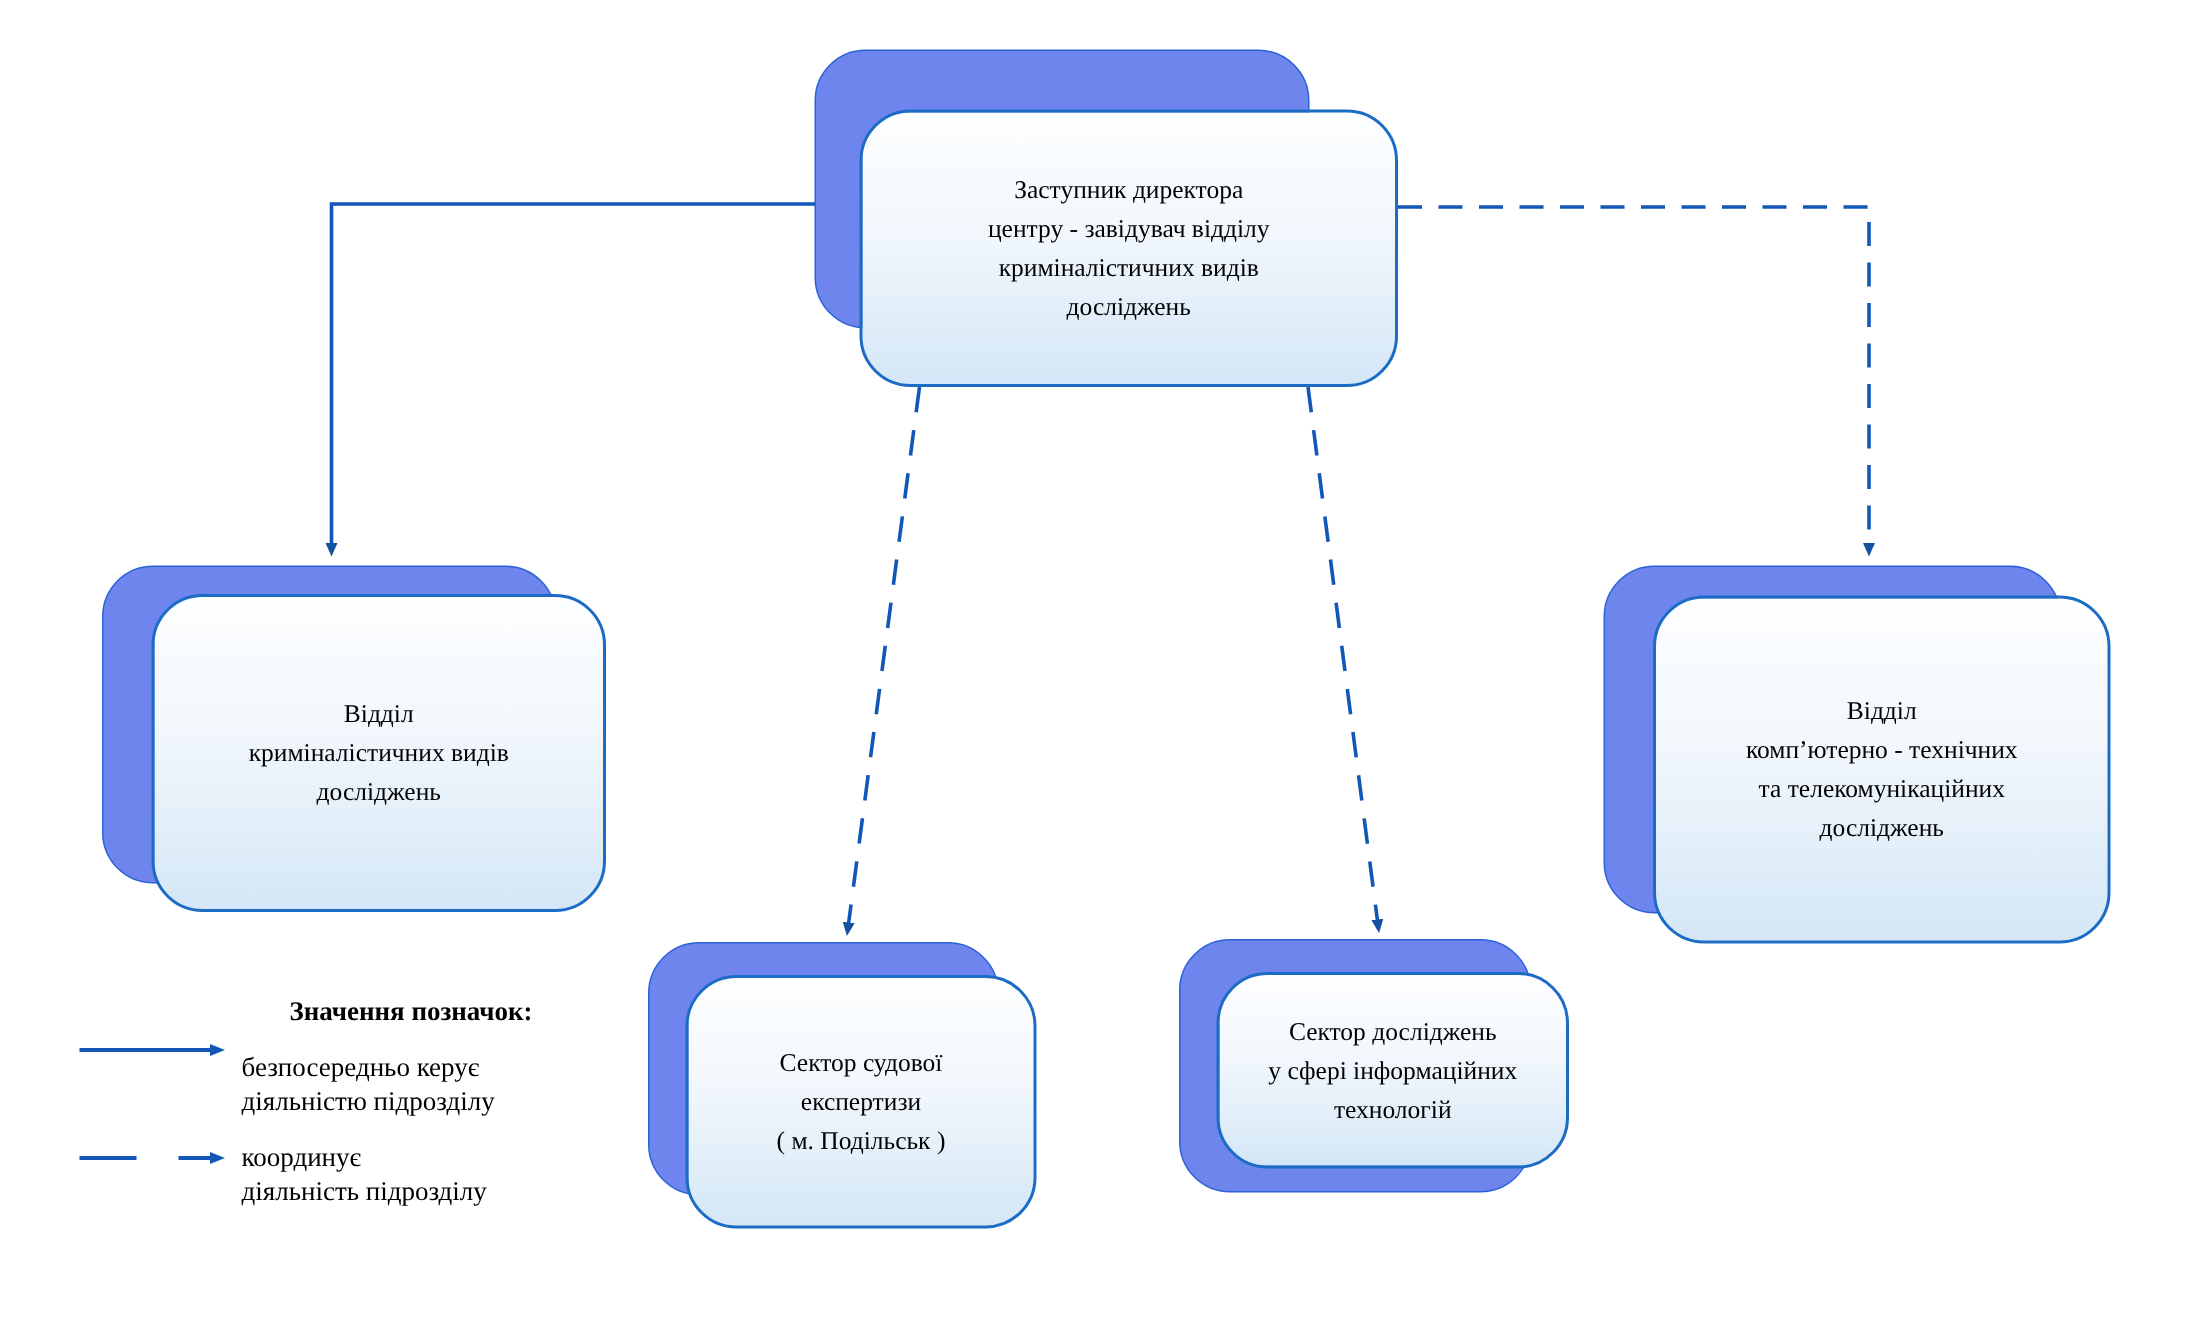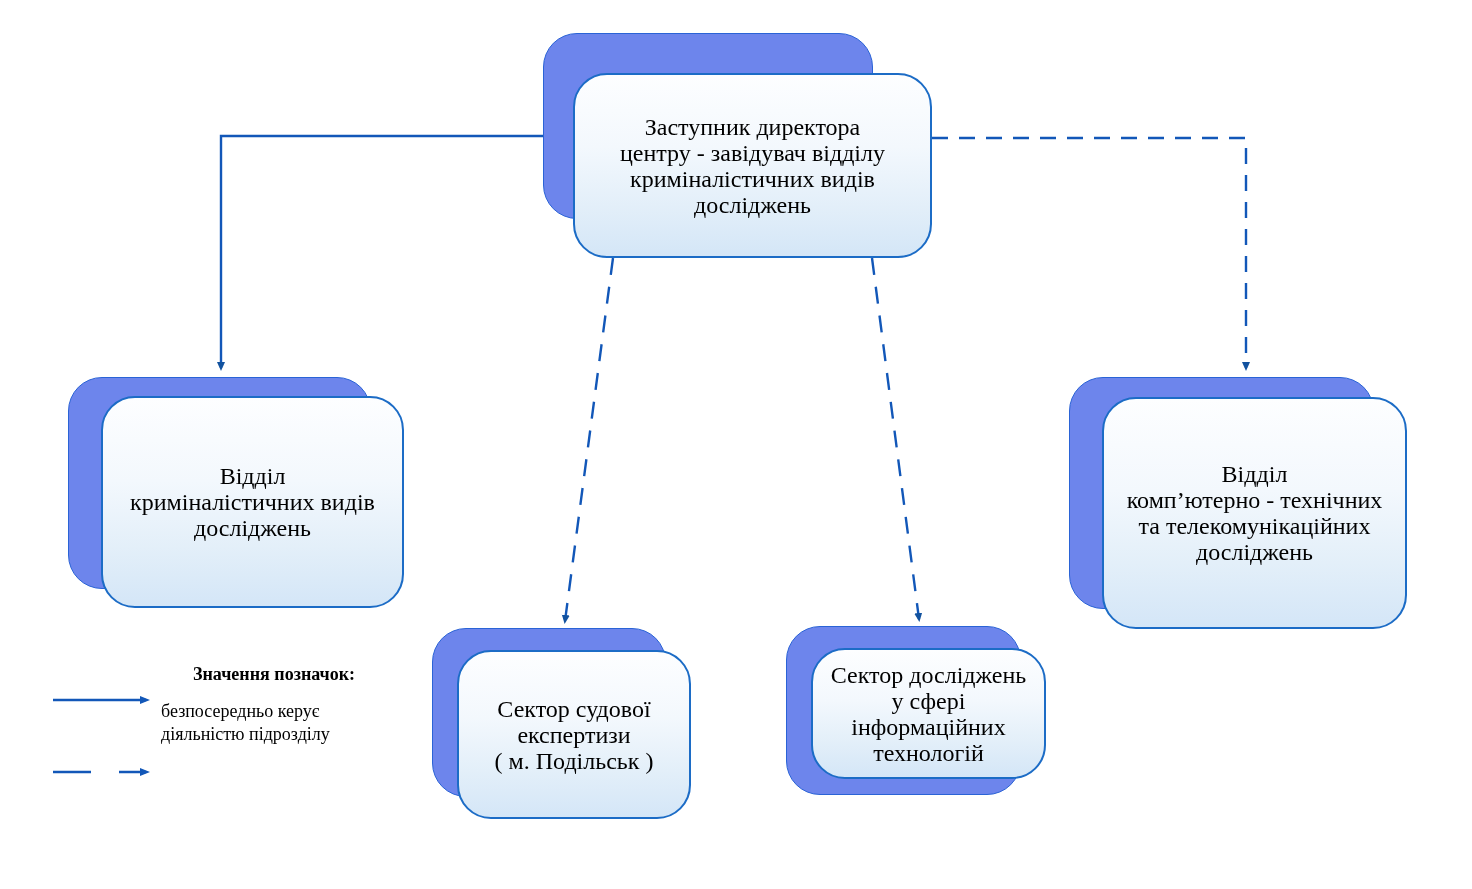"Заступник директора" .node .label { font-size: 24px -> 17px }
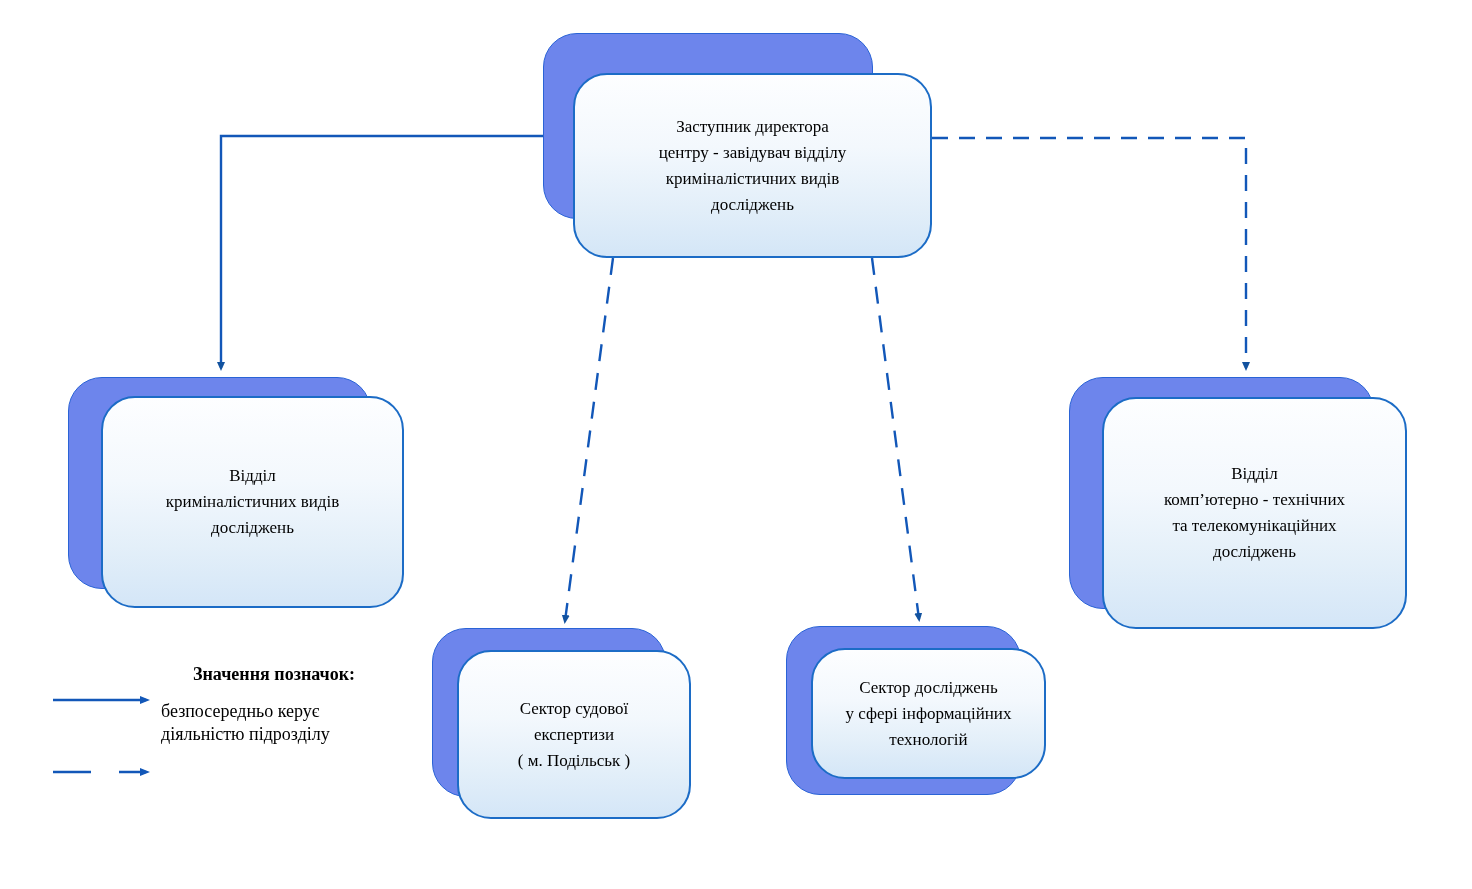"координує" div.legend-text { html: none -> <div>координує діяльність підрозділу</div> }
